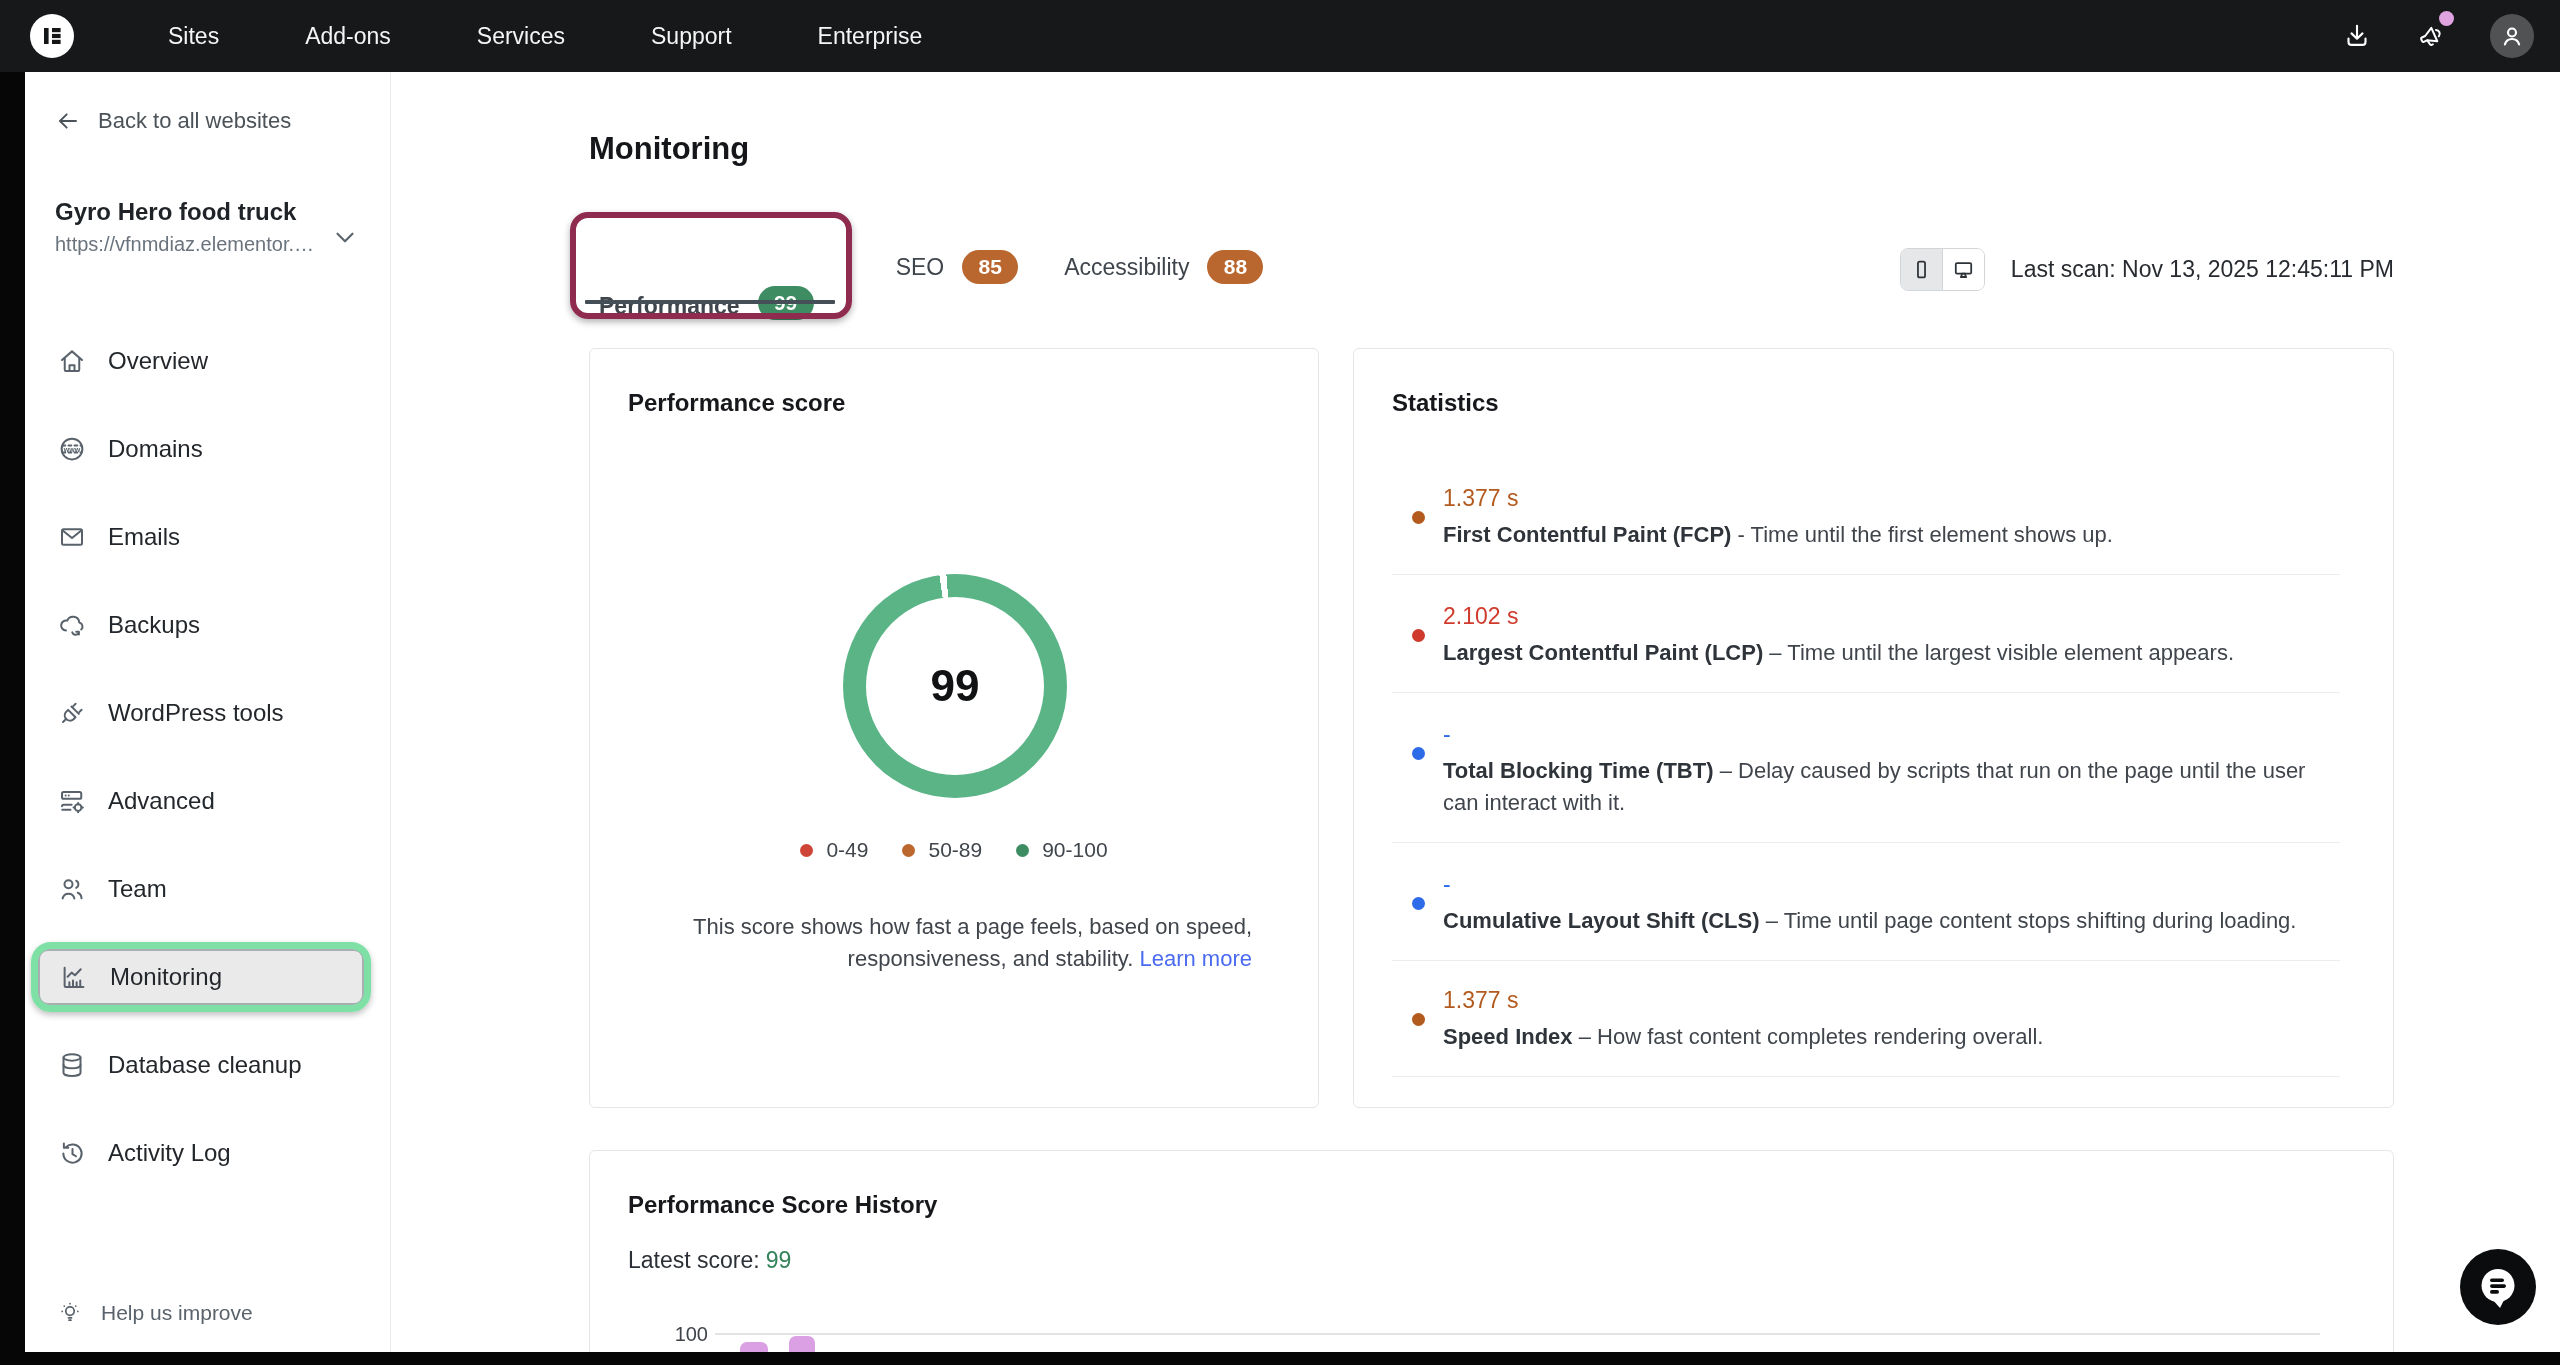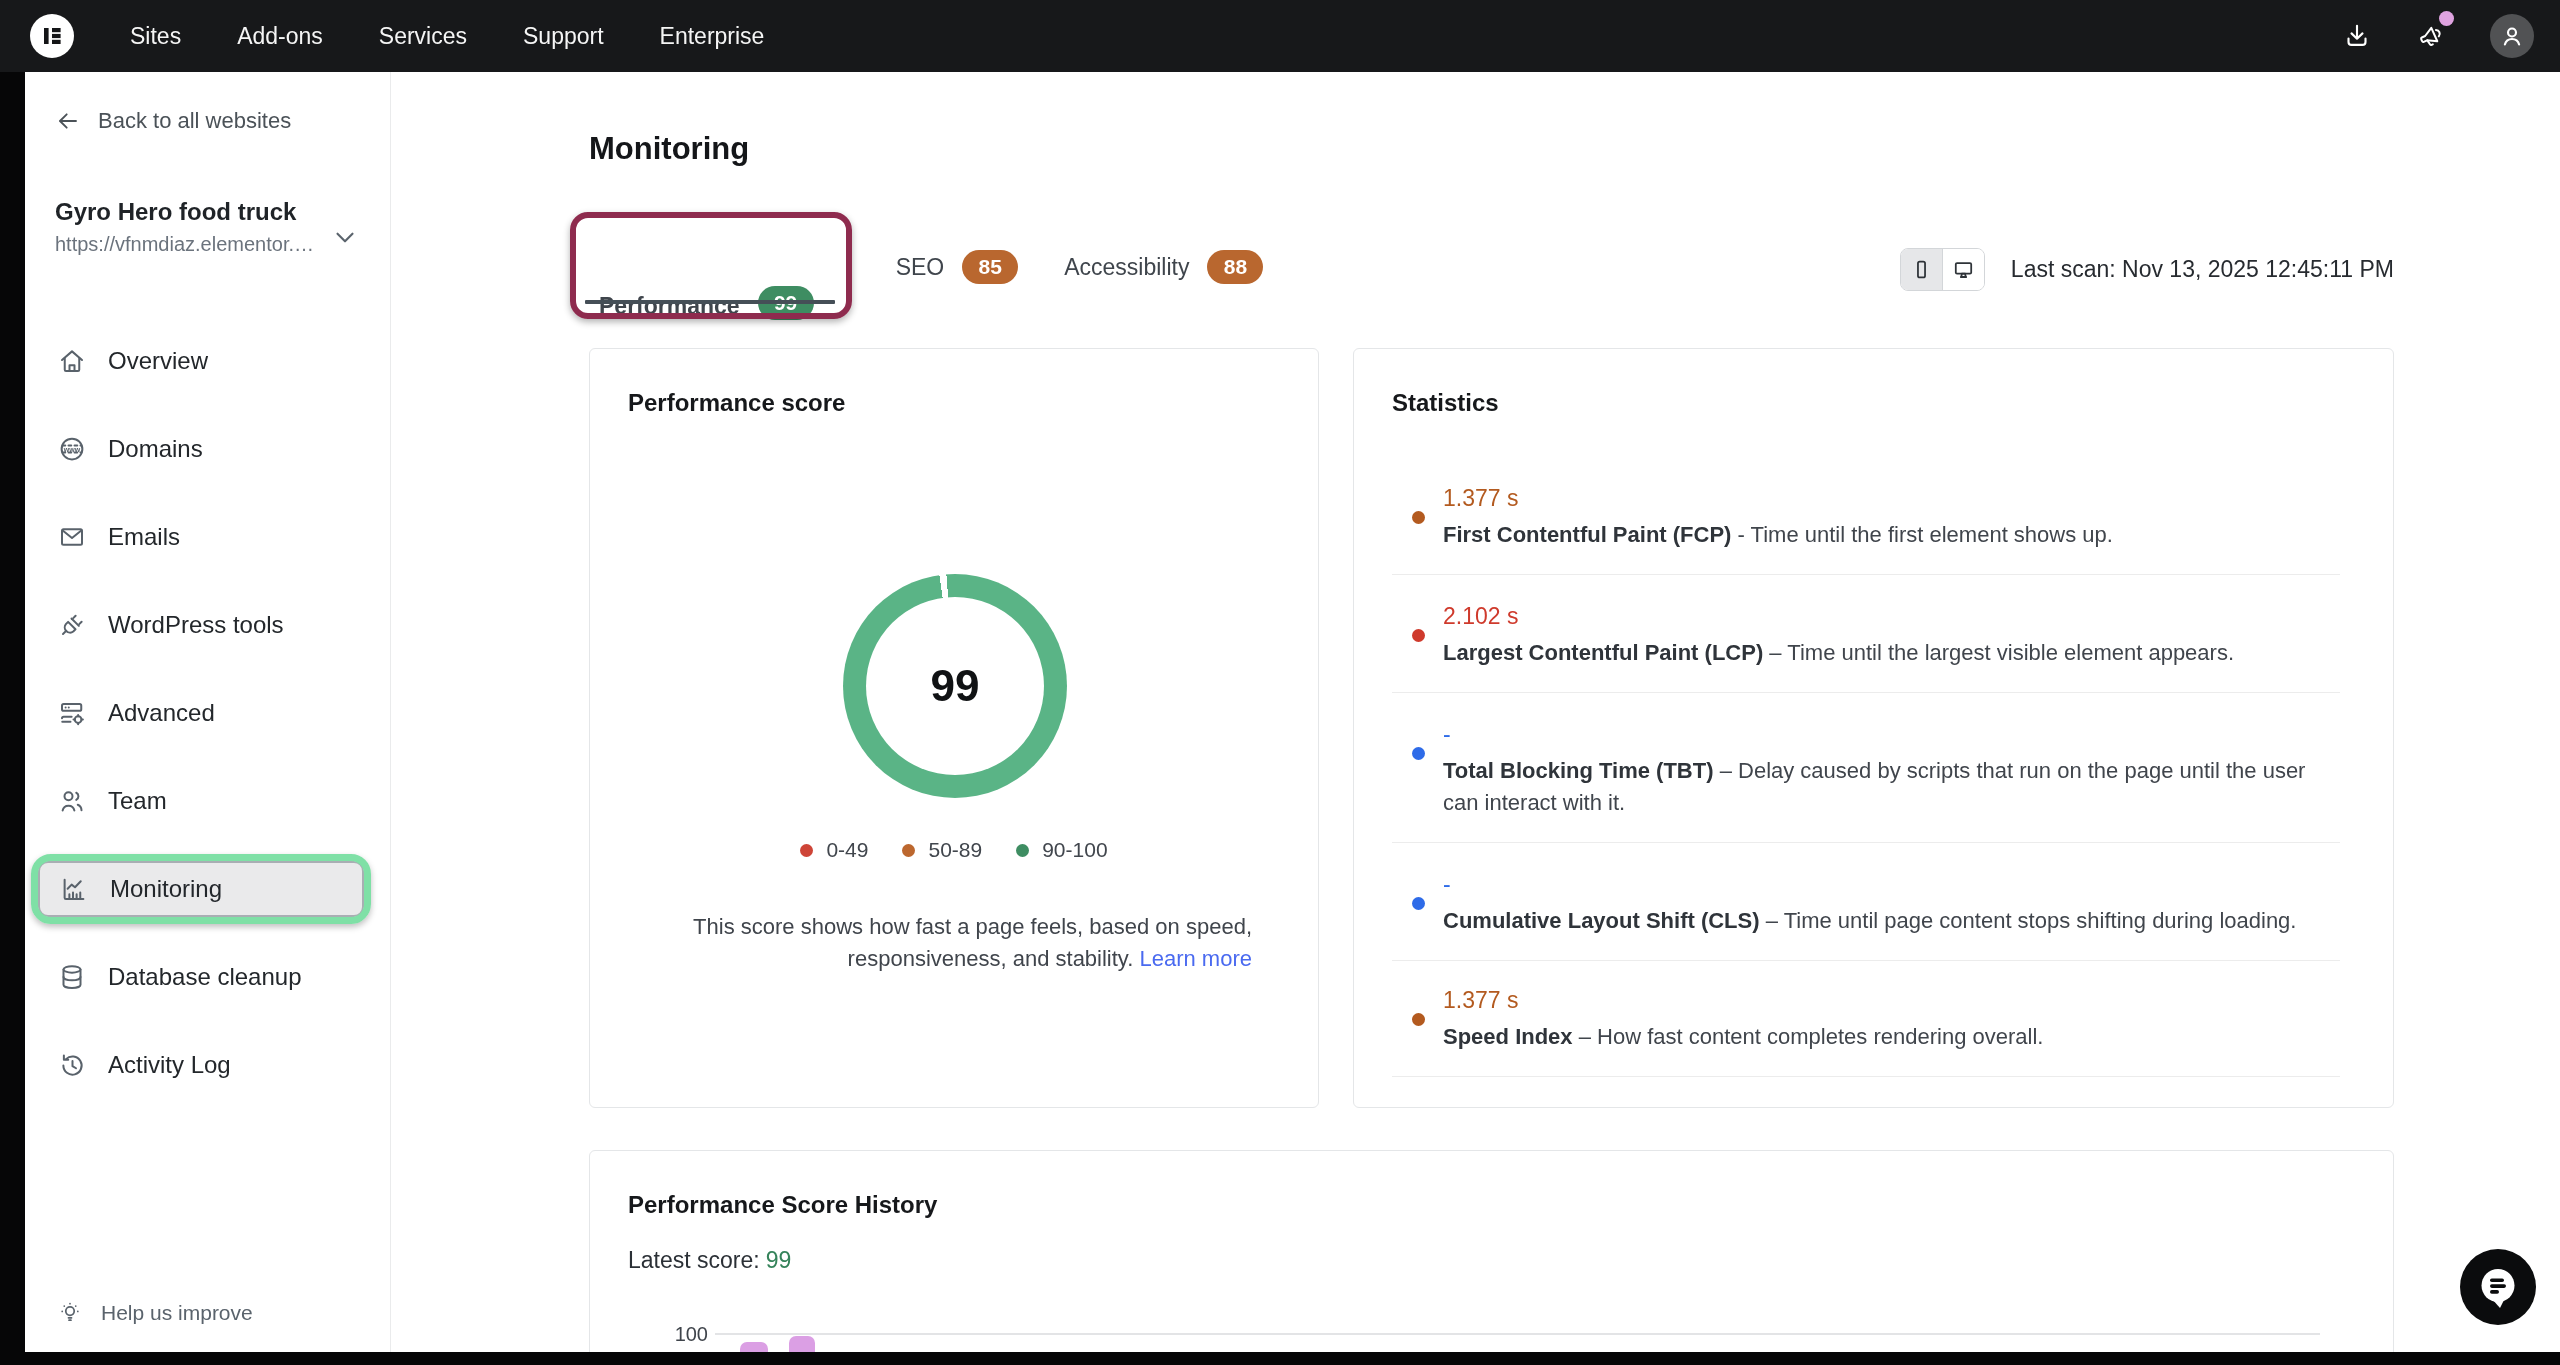"Sites" .nav-links { gap: 56px -> 86px; margin-left: 56px -> 94px }
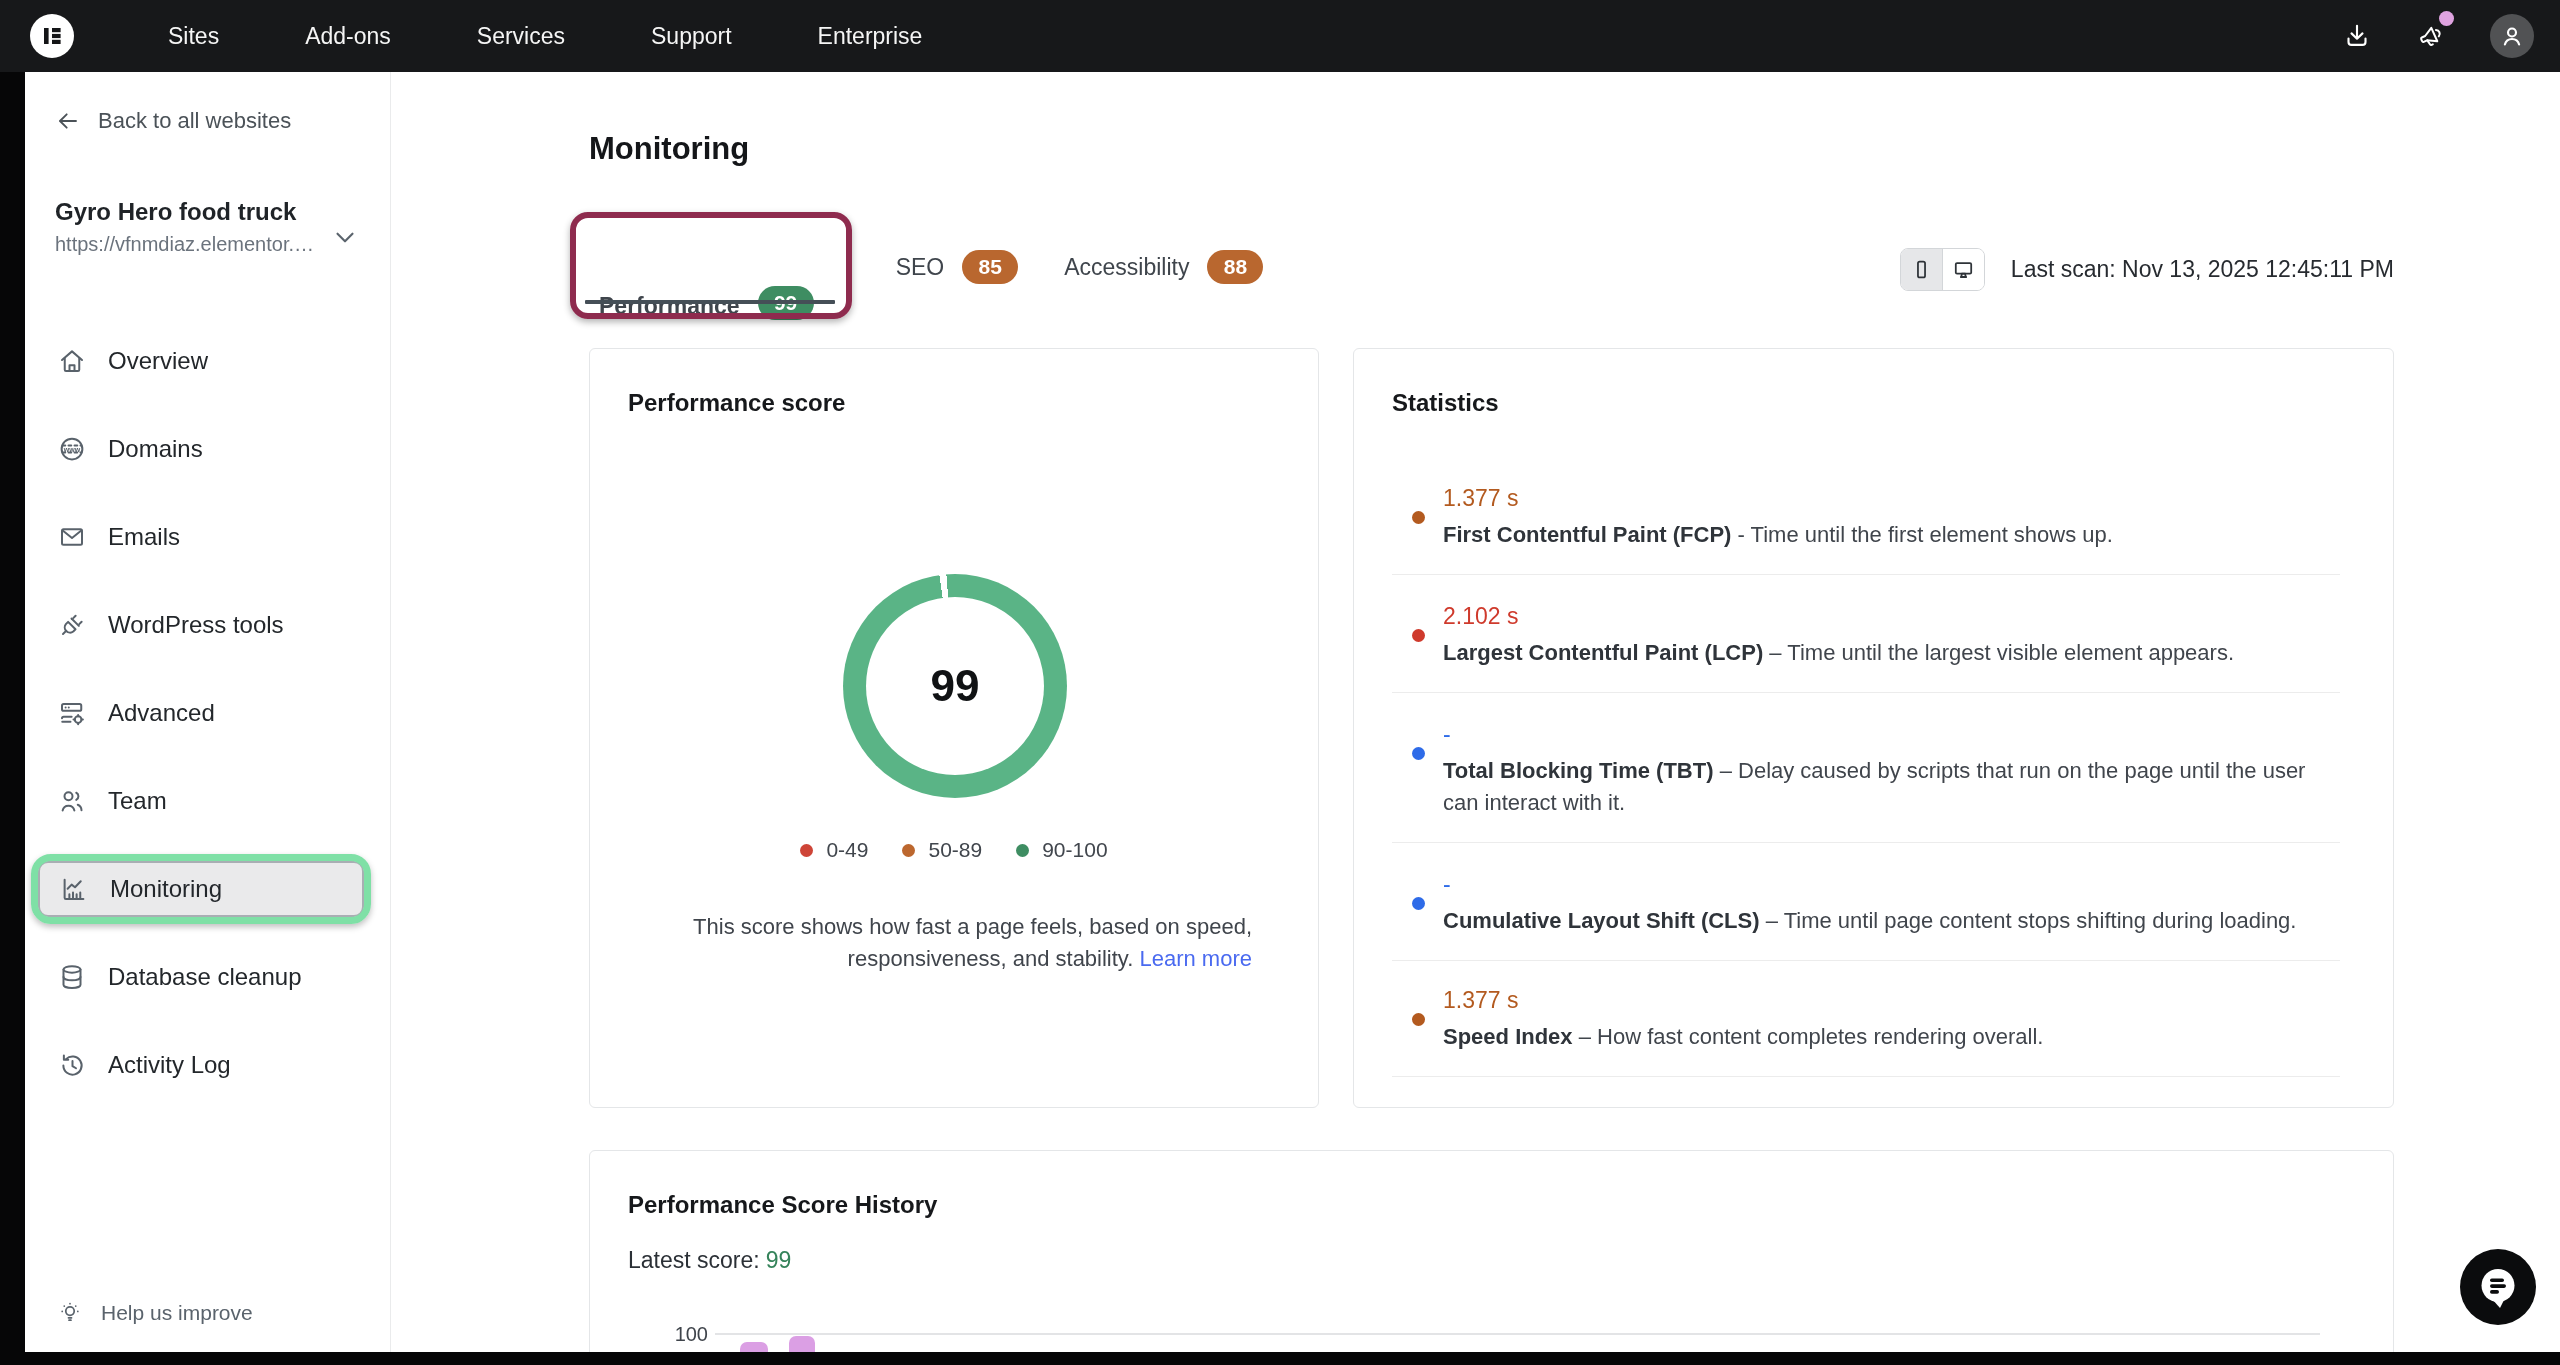"Backups" div.nav-item { html: none -> <div> <span><svg> <path></path> <path></path> <path></path> </svg></span> <span>Backups</span> </div> }
